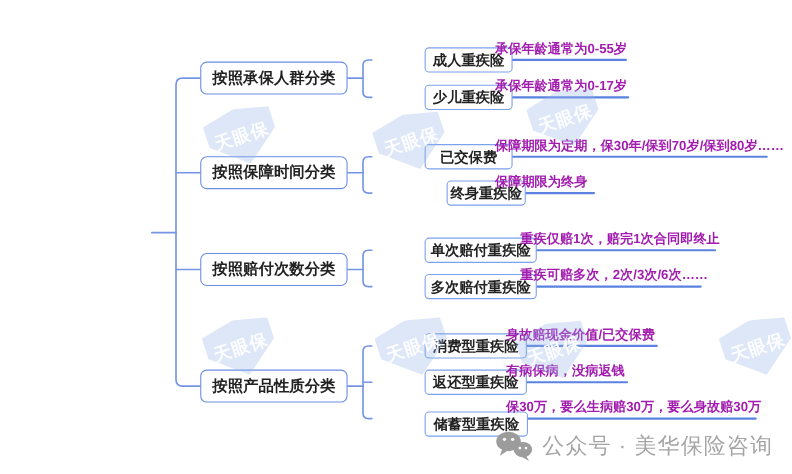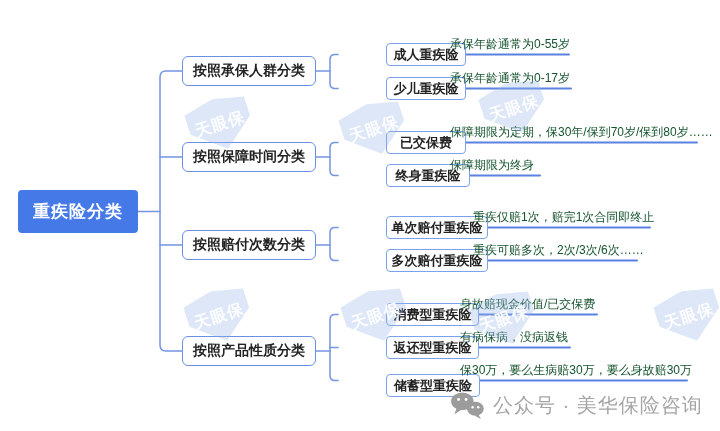"承保年龄通常为0-55岁" .desc { color: #14532d -> #a21caf; font-weight: 400 -> 700 }
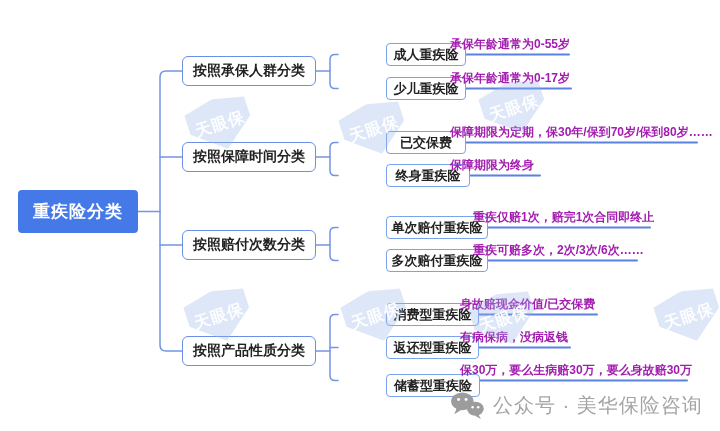"终身重疾险" div.leaf { left: 338px -> 358px; width: 84px -> 72px }
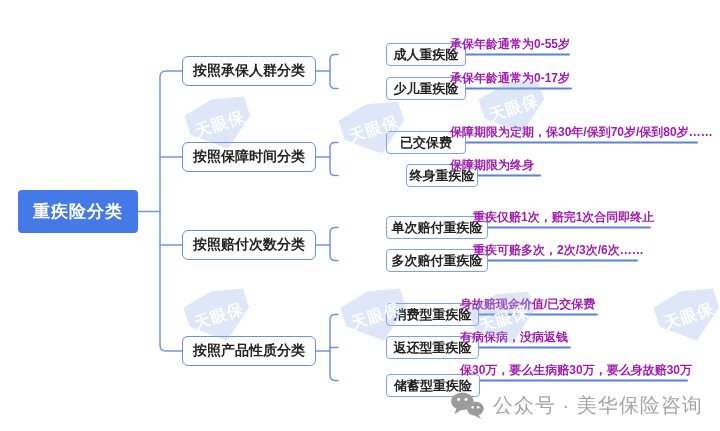"重疾险分类" div.root { html: <div>重疾险分类</div> -> none }
